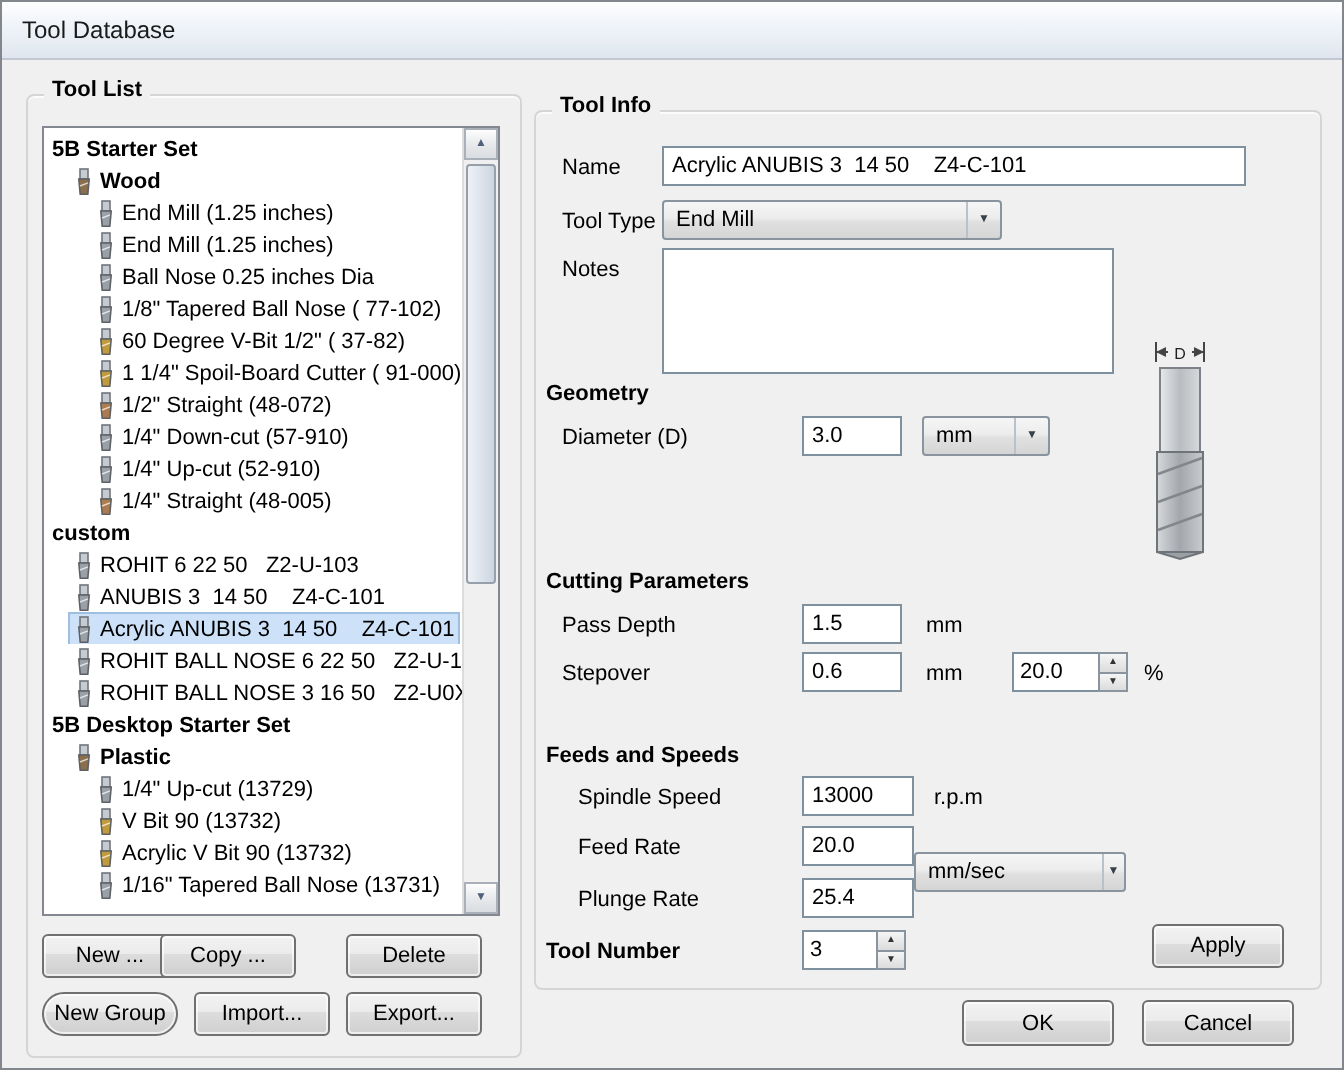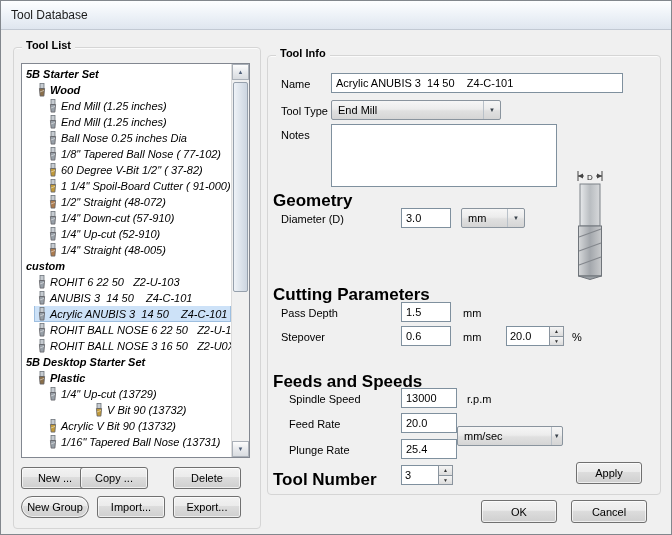"5B Starter Set" .tree-row { align-items: flex-start -> flex-end; font-style: italic -> none }
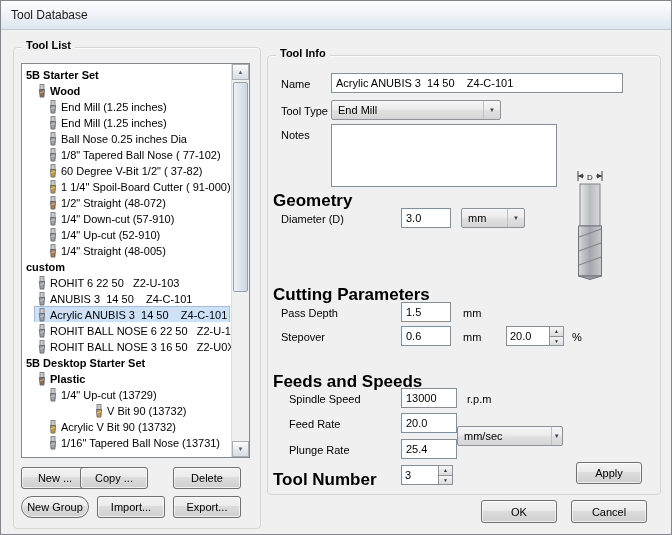"Geometry" .heading { font-size: 17px -> 11px }
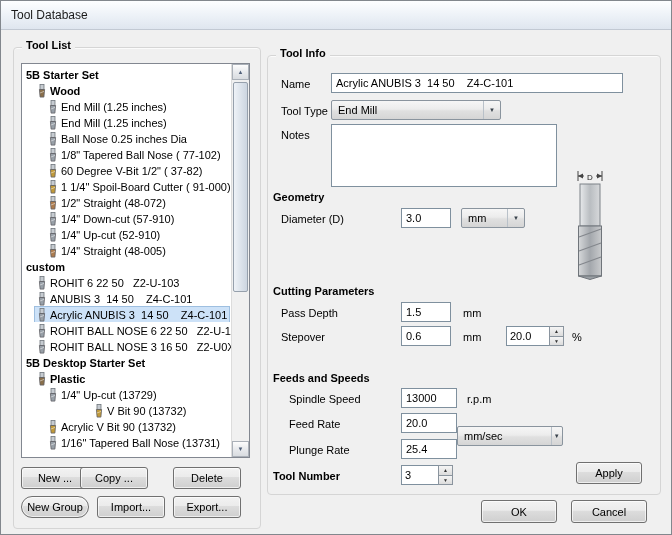"V Bit 90 (13732)" div.tree-row { margin-left: 46px -> none }
